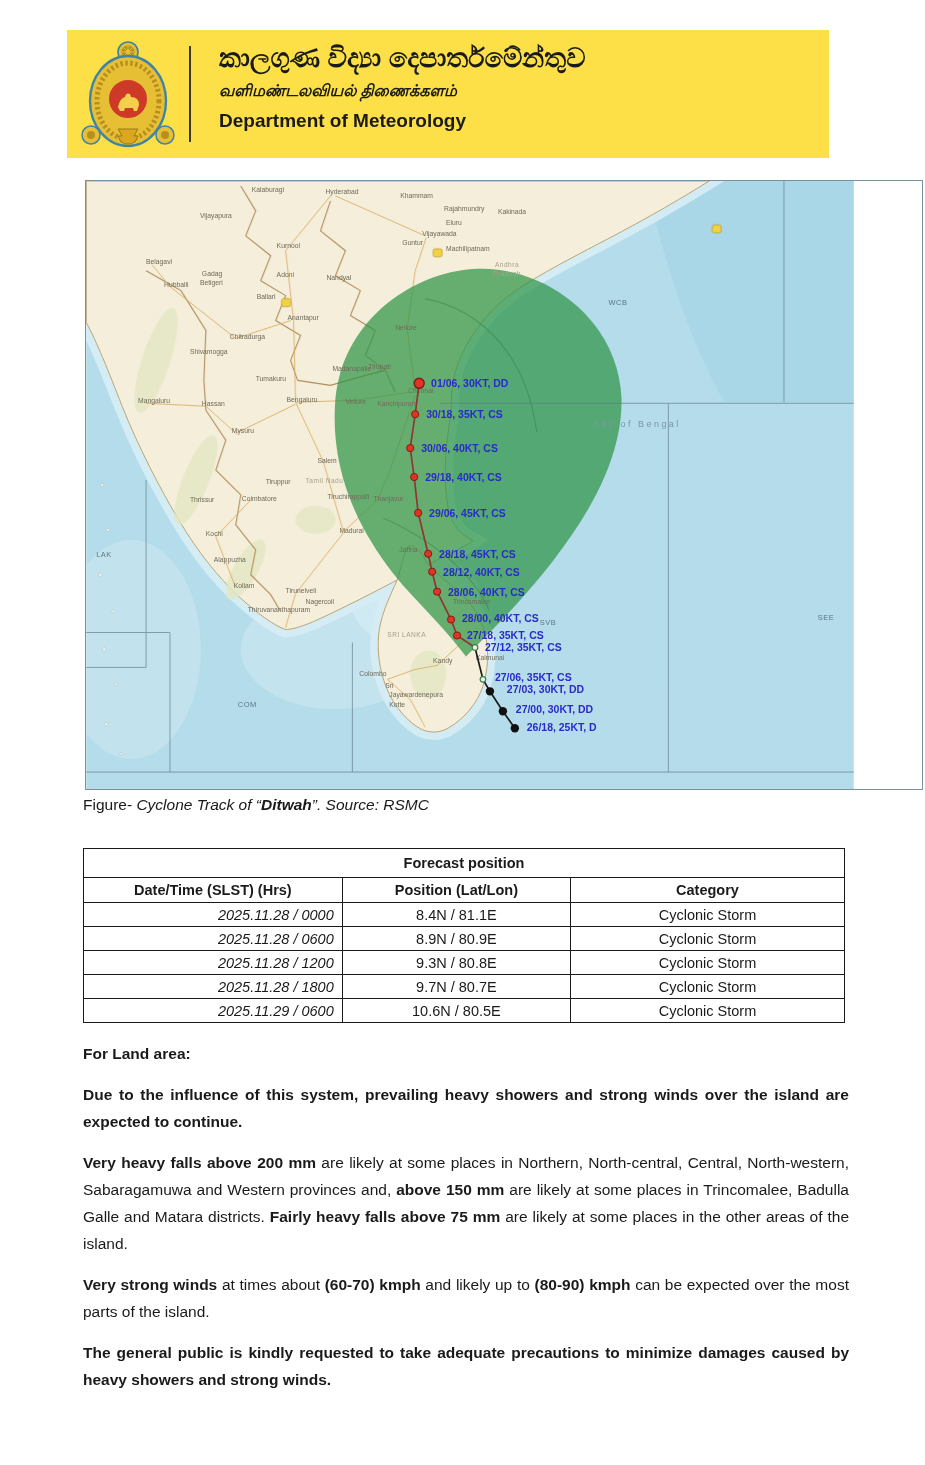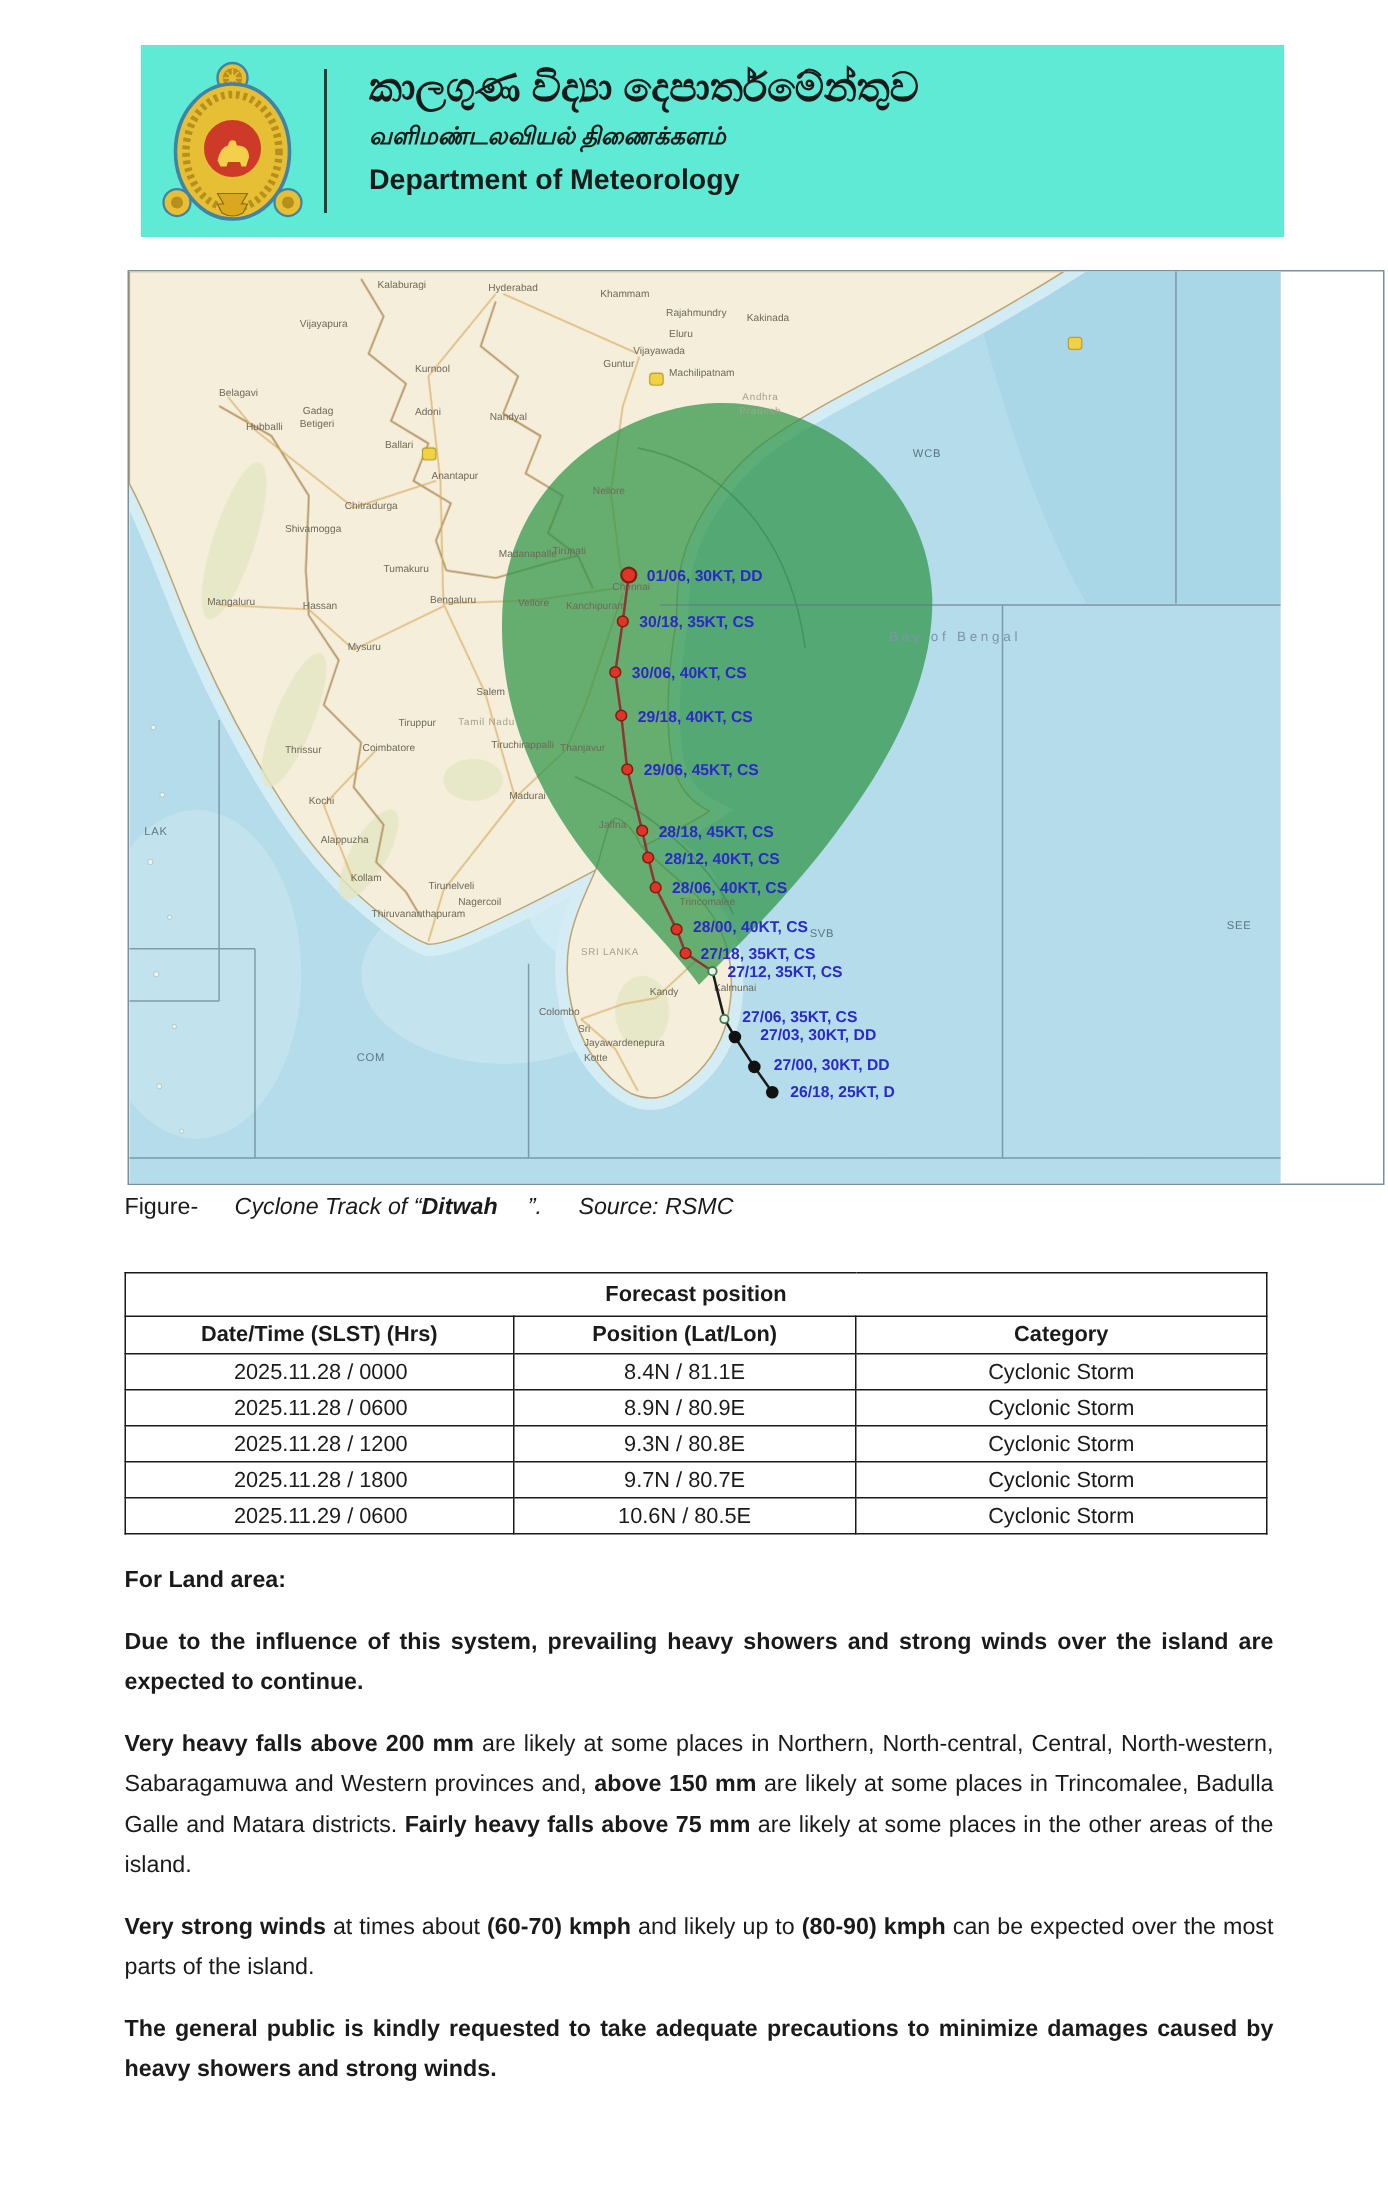"කාලගුණ විද්‍යා දෙපාර්තමේන්තුව" .letterhead { background: #5eead4 -> #fde047; left: 94px -> 67px }
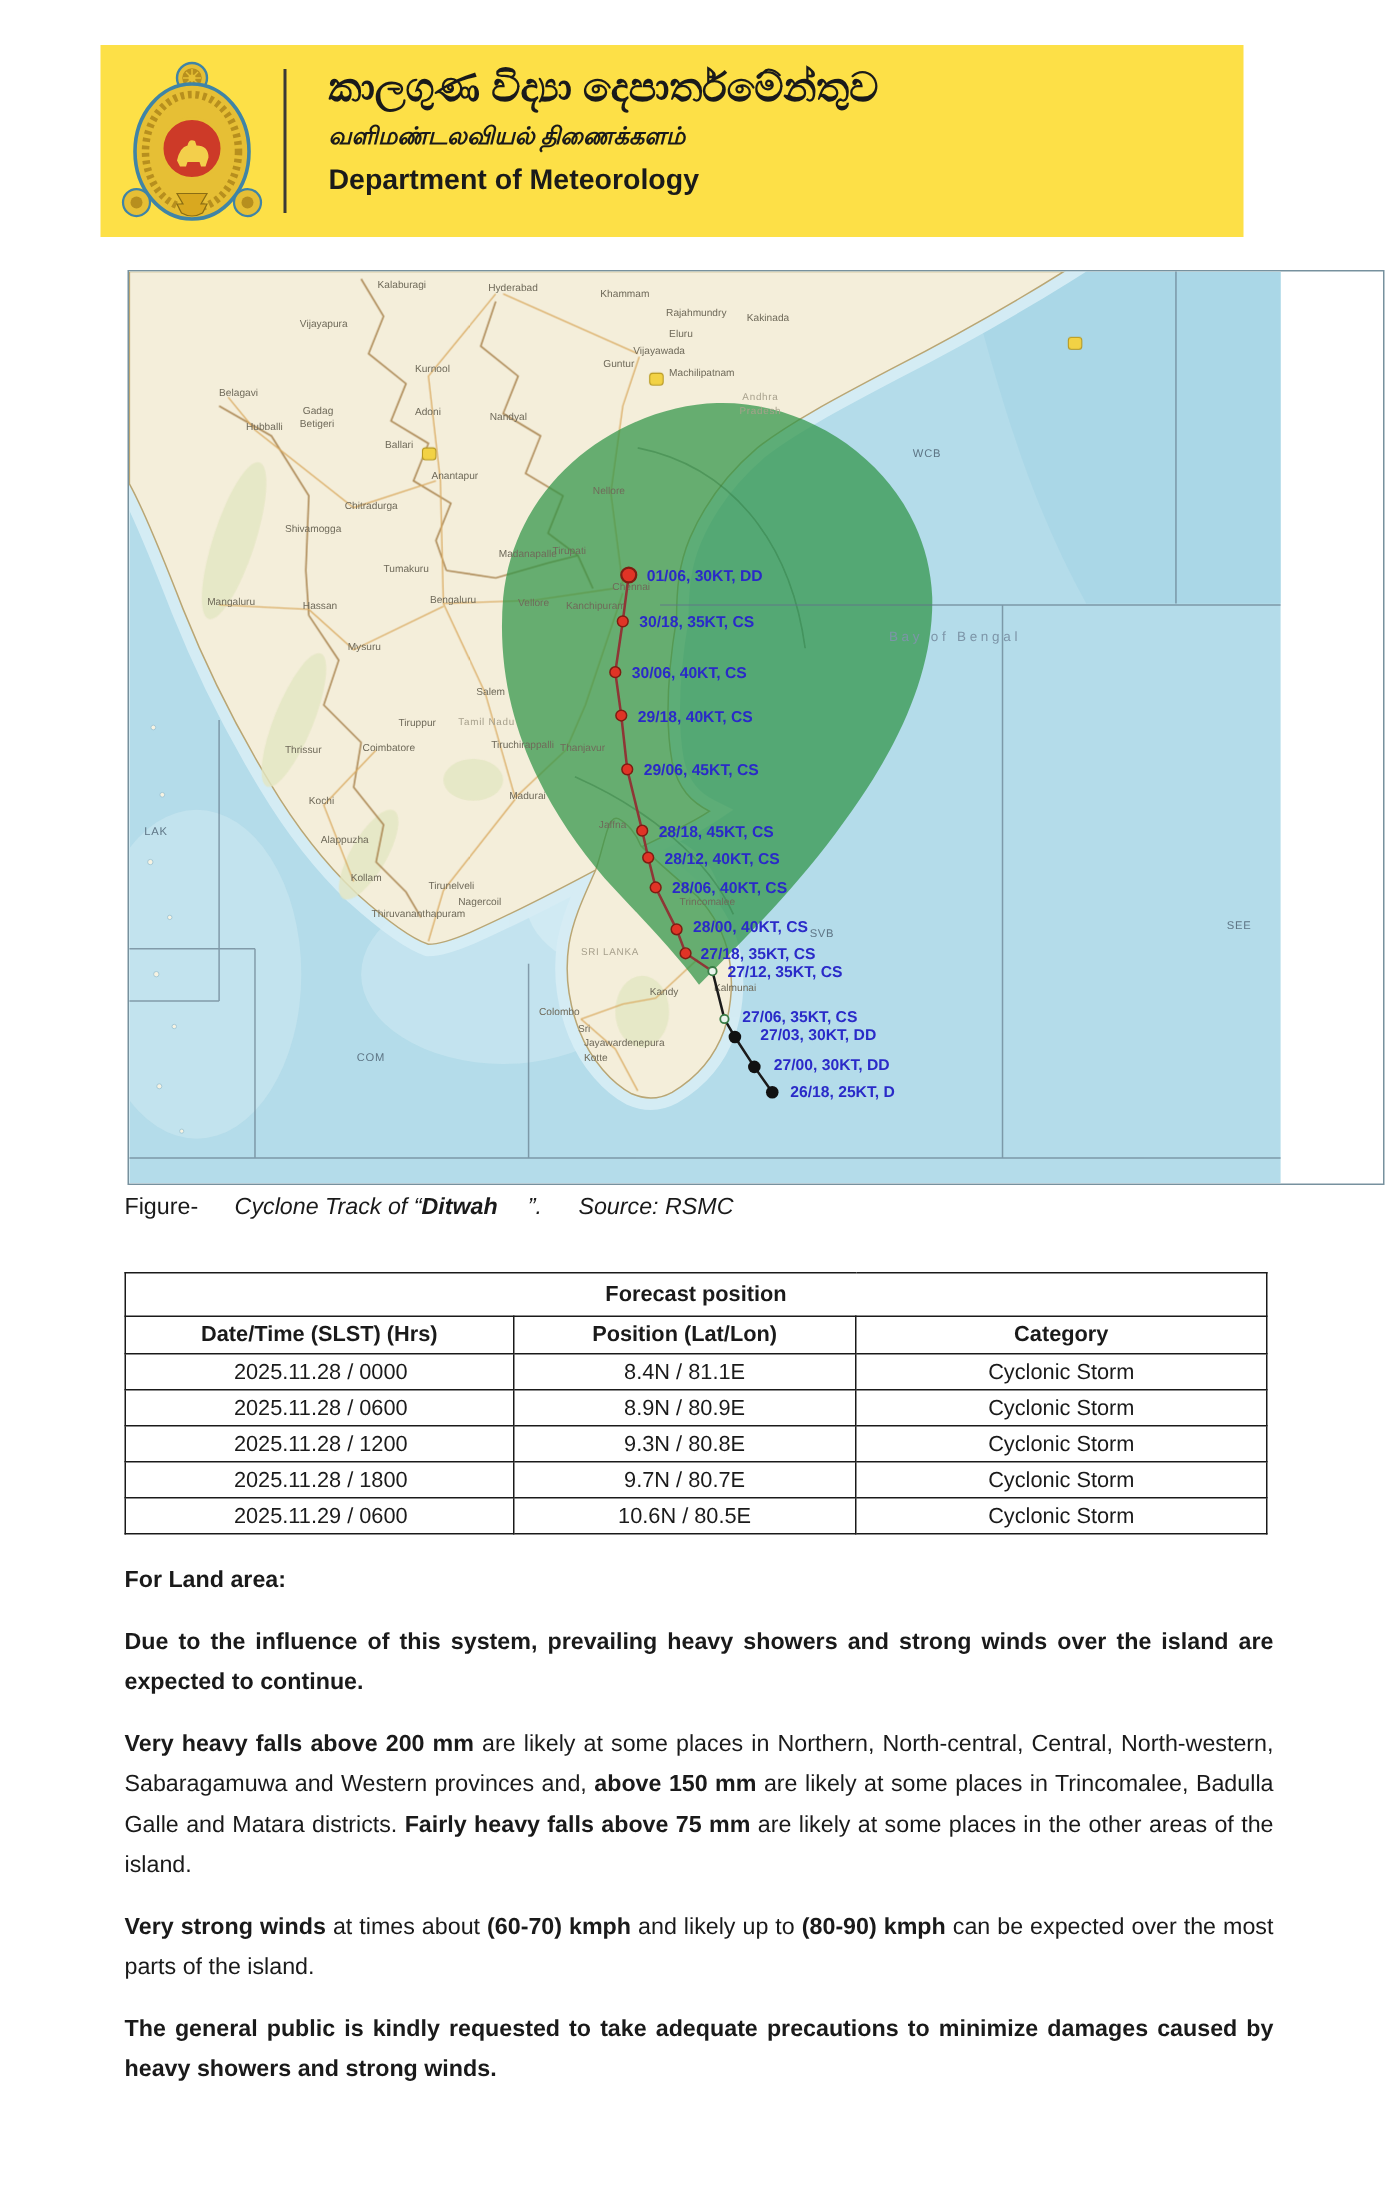"Cyclone Track of “" .caption .seg-italic { margin-left: 20px -> none }
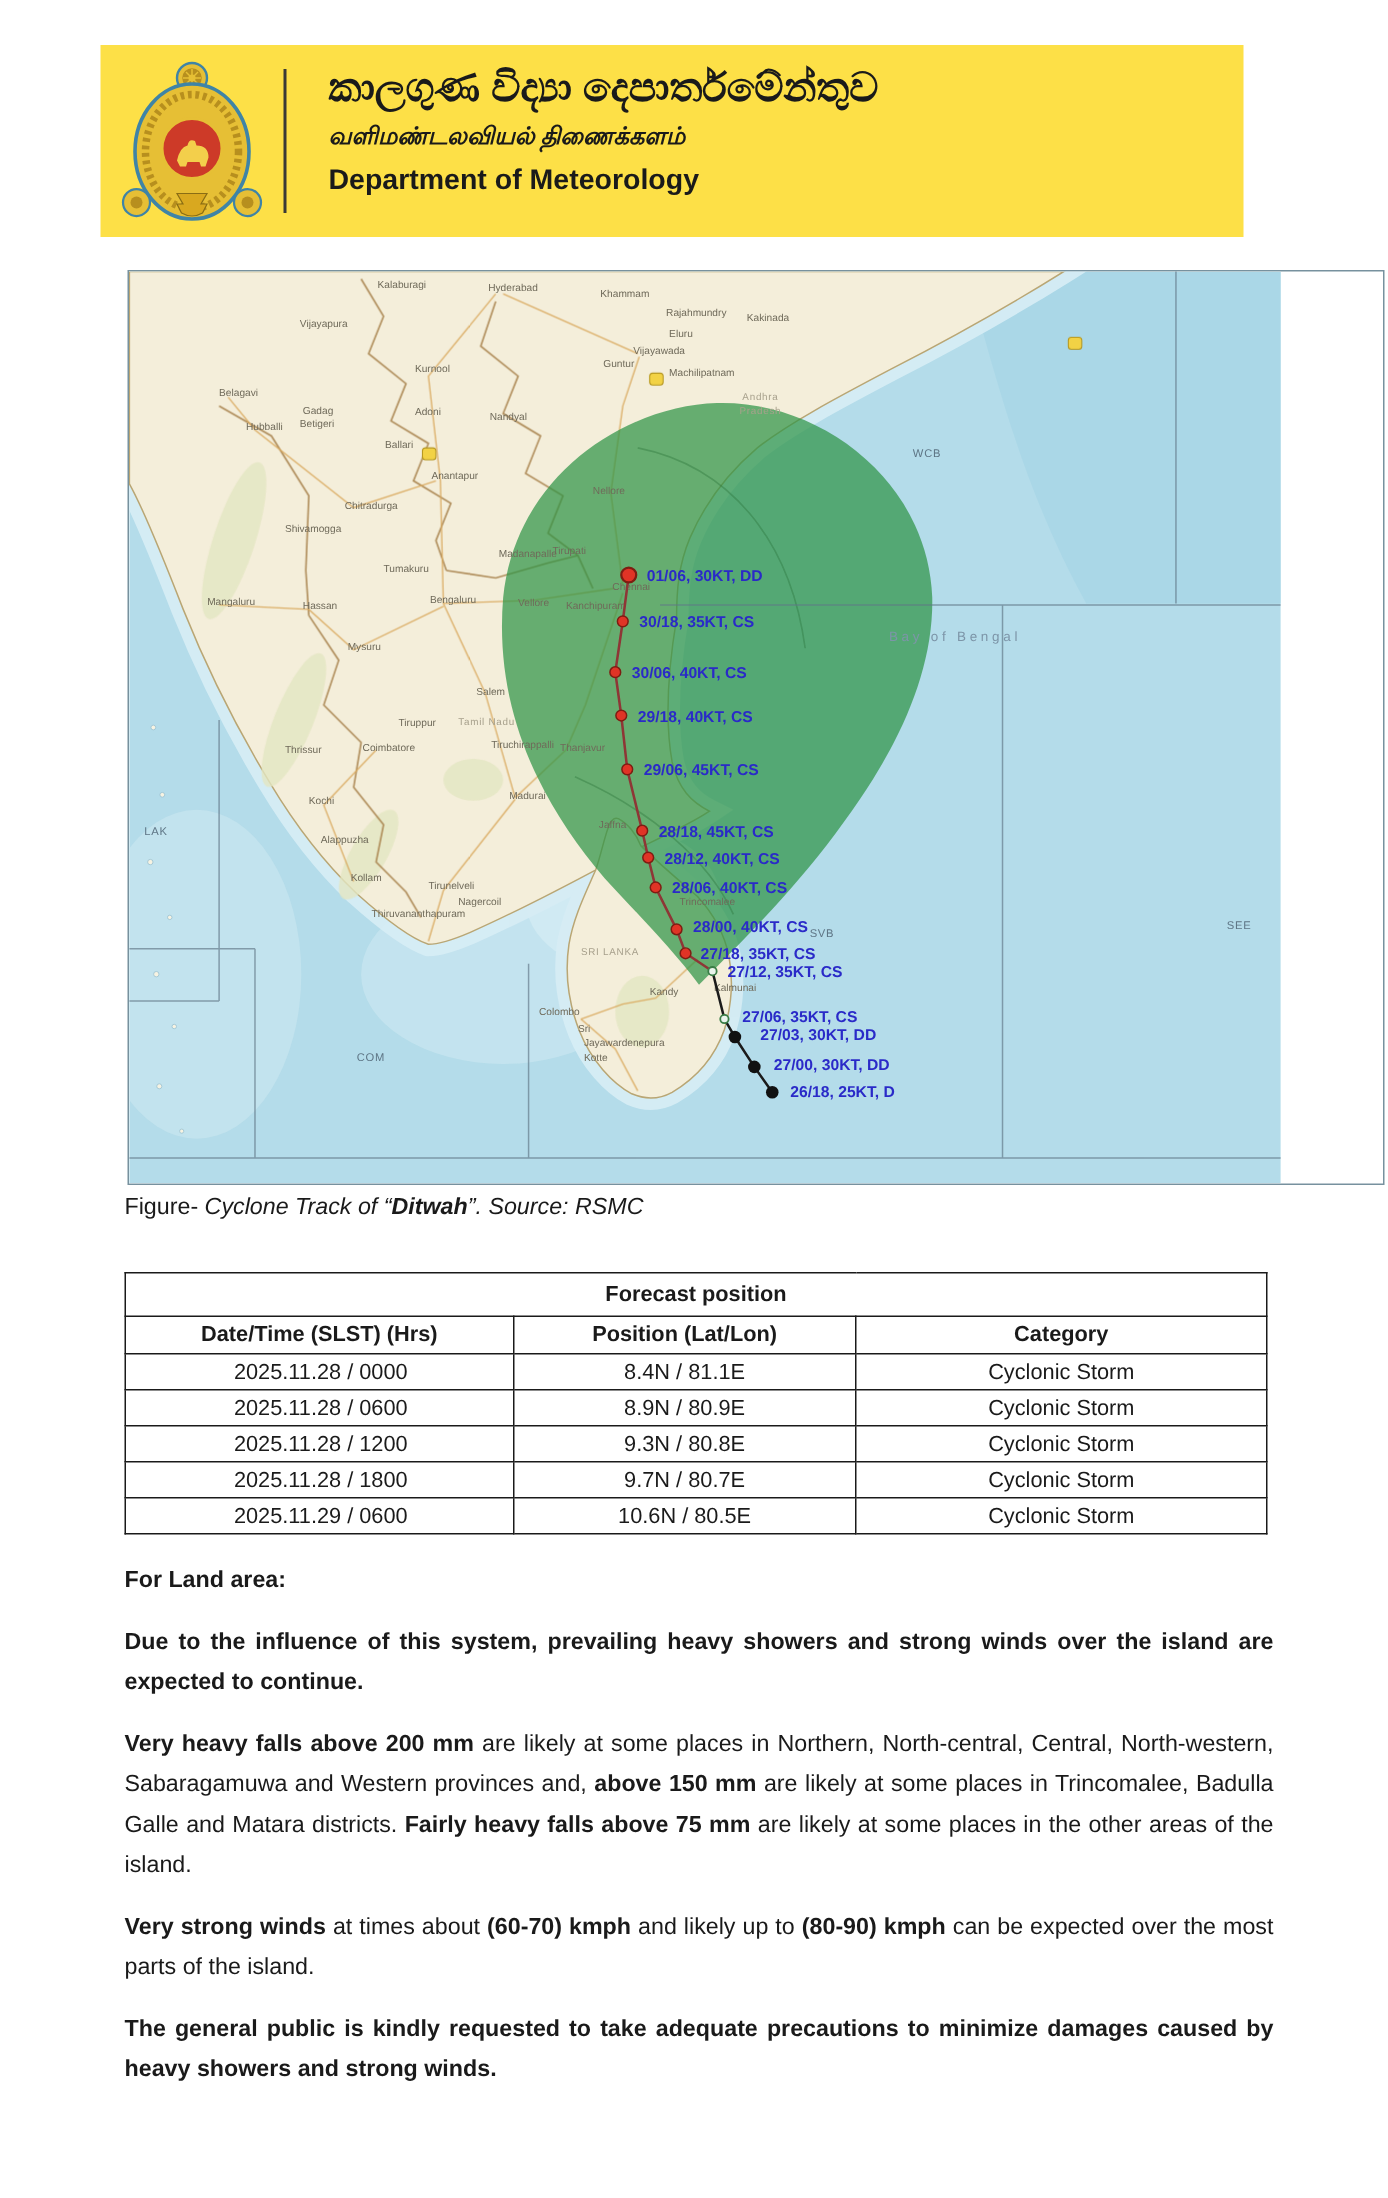"2025.11.28 / 0000" table.fcast td.c0 { font-style: none -> italic; text-align: center -> right }
